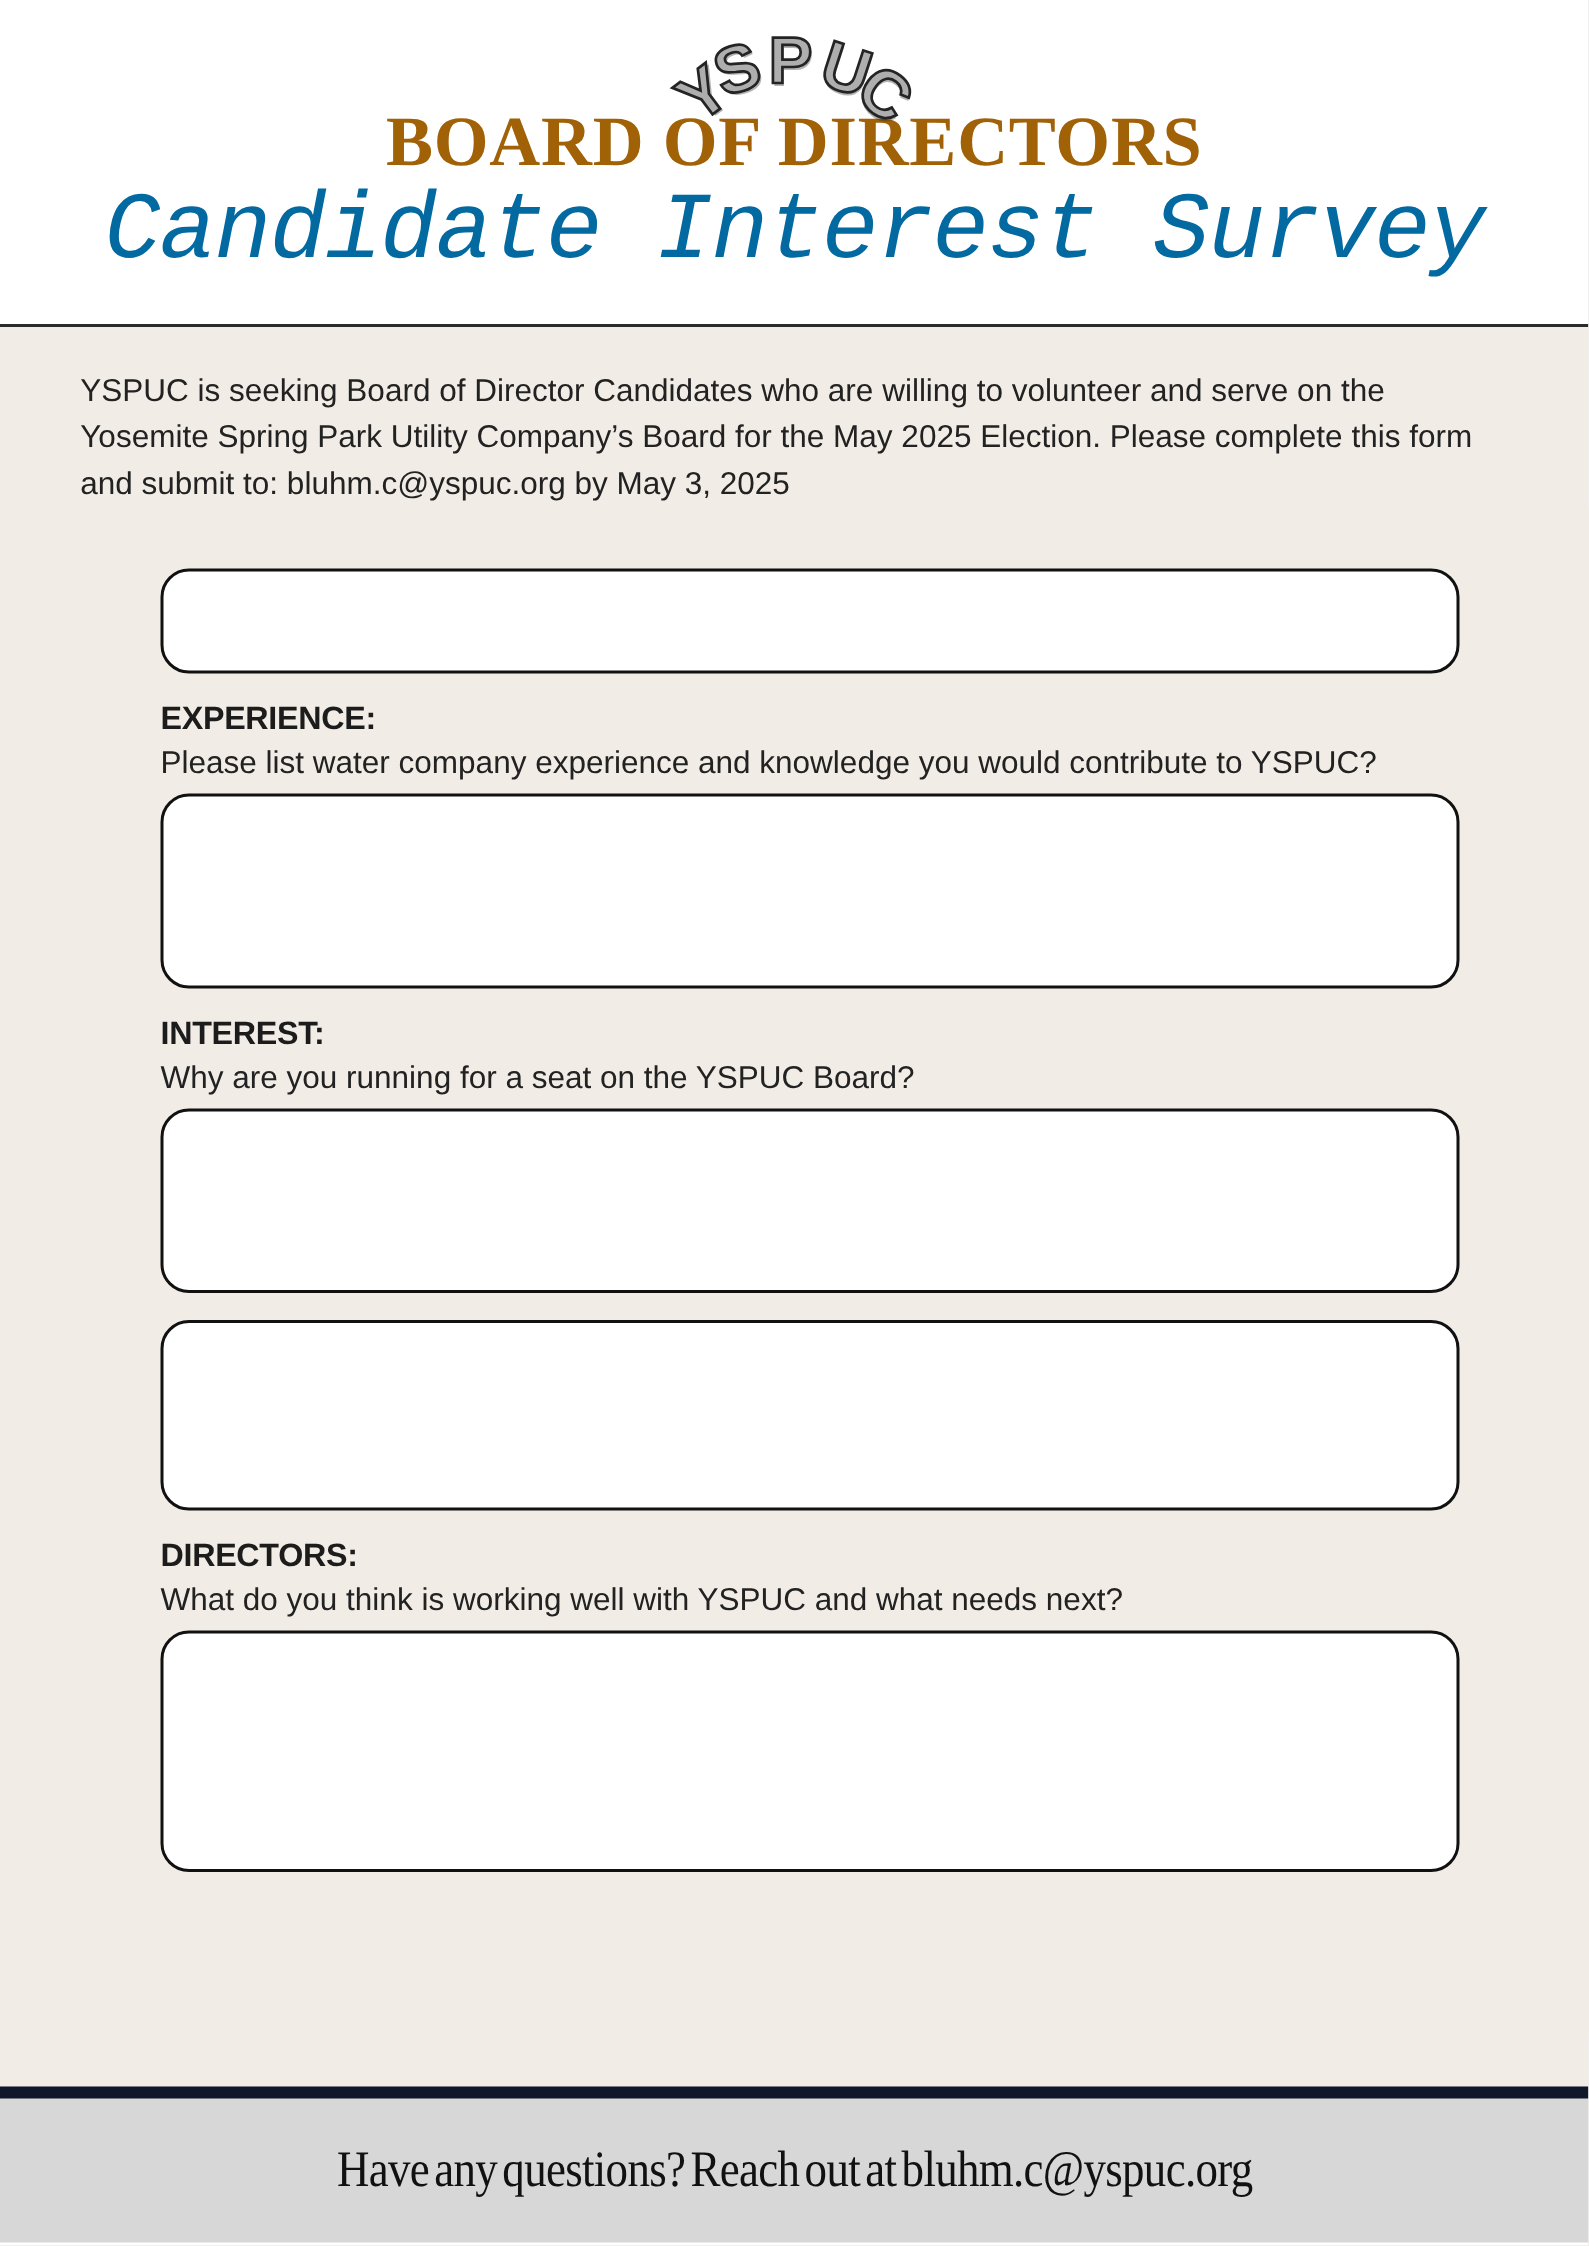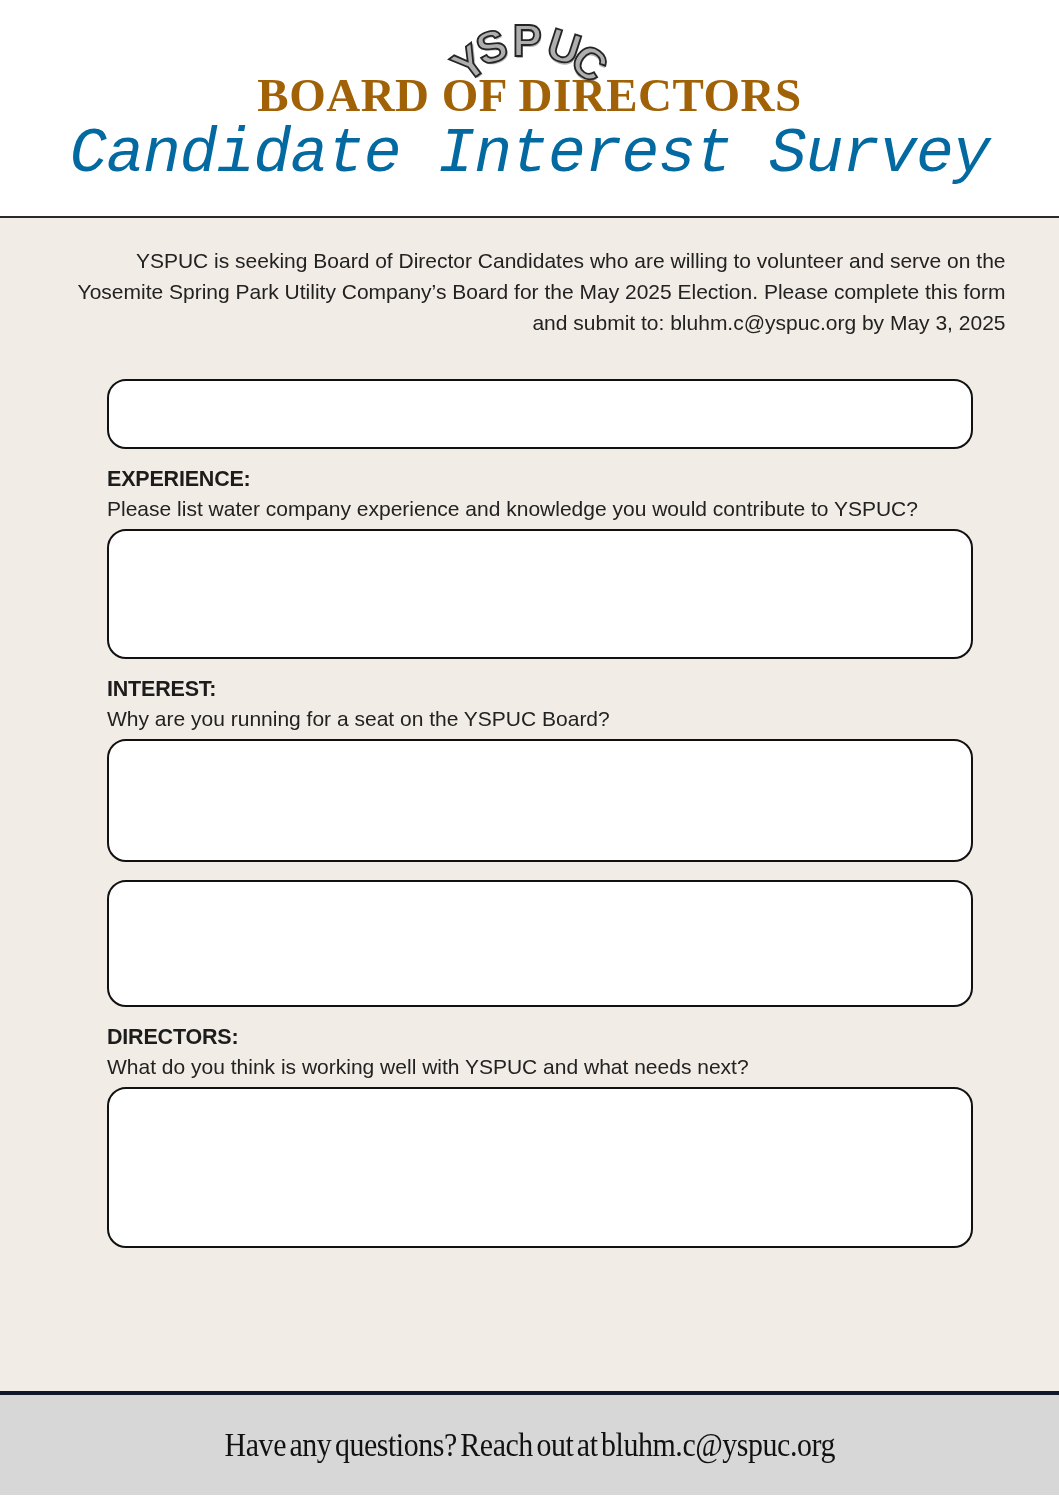"YSPUC is seeking Board of" .intro { text-align: right -> left }
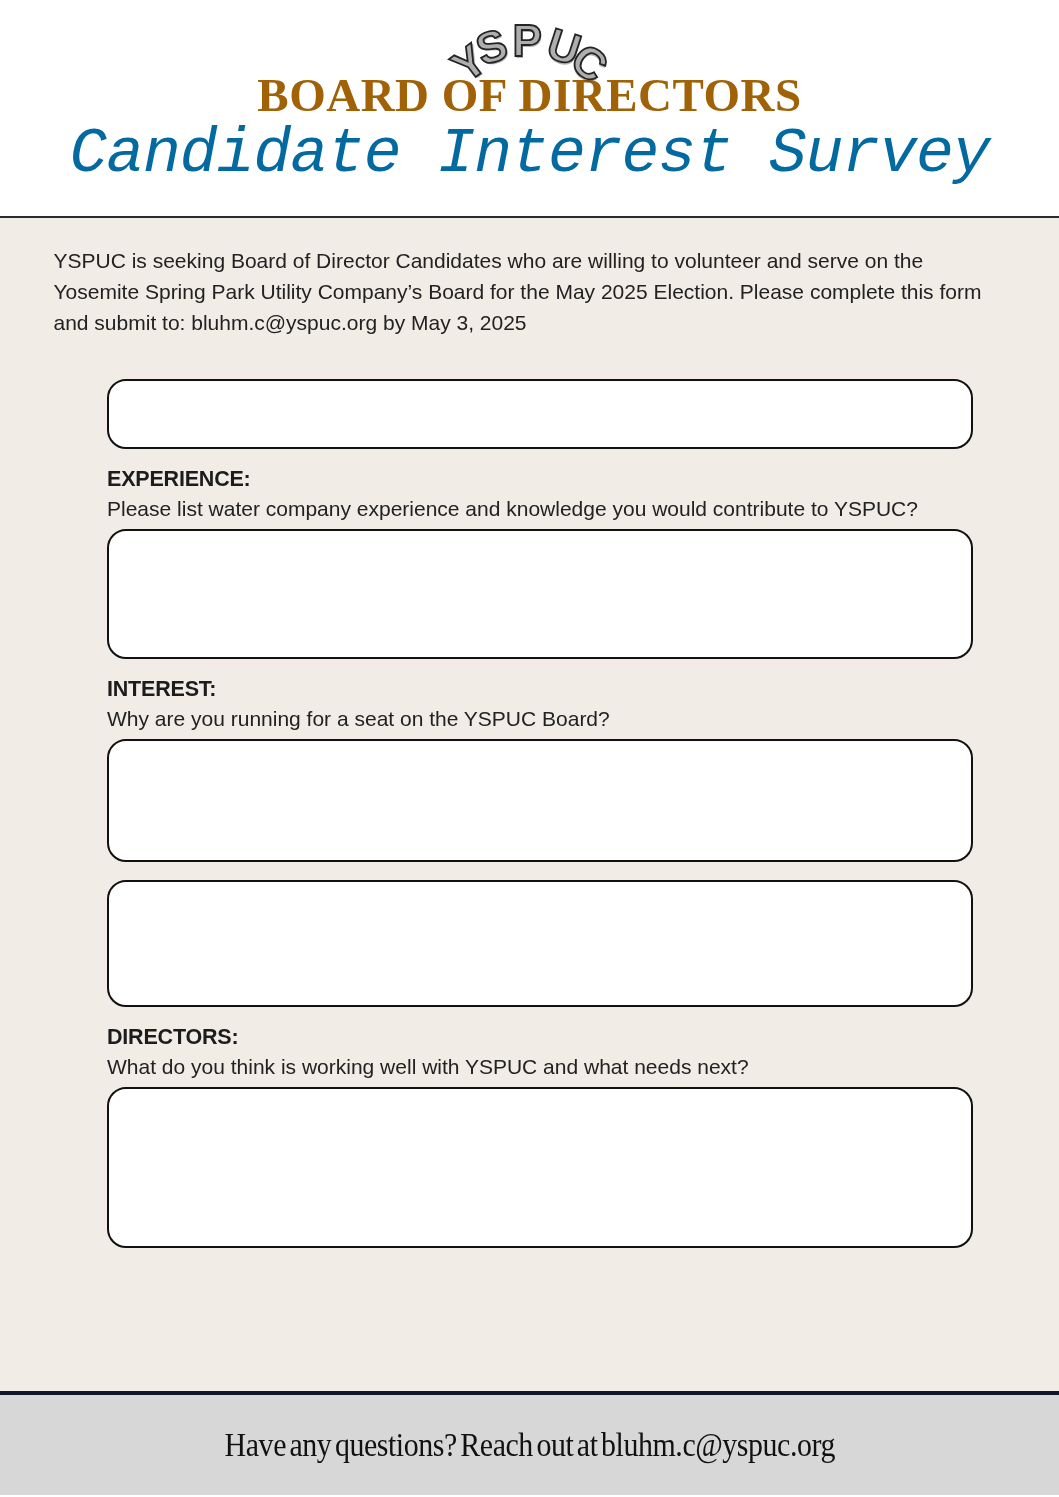"Have any questions? Reach out" .footer { border-top: 4px solid #0f172a -> 8px solid #0f172a }
